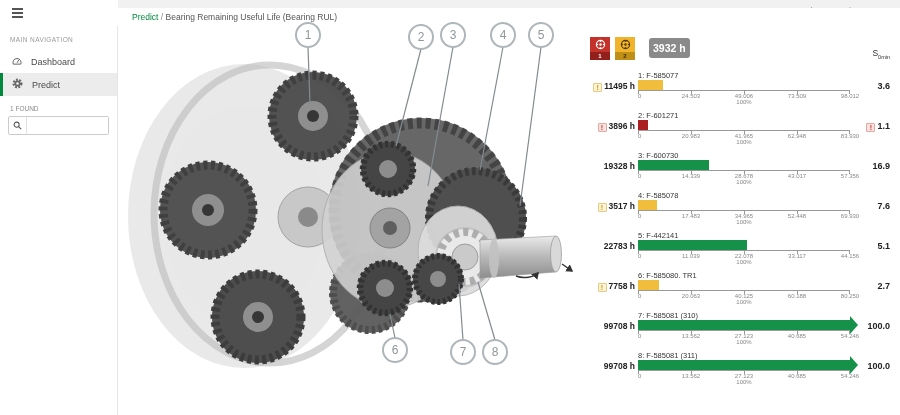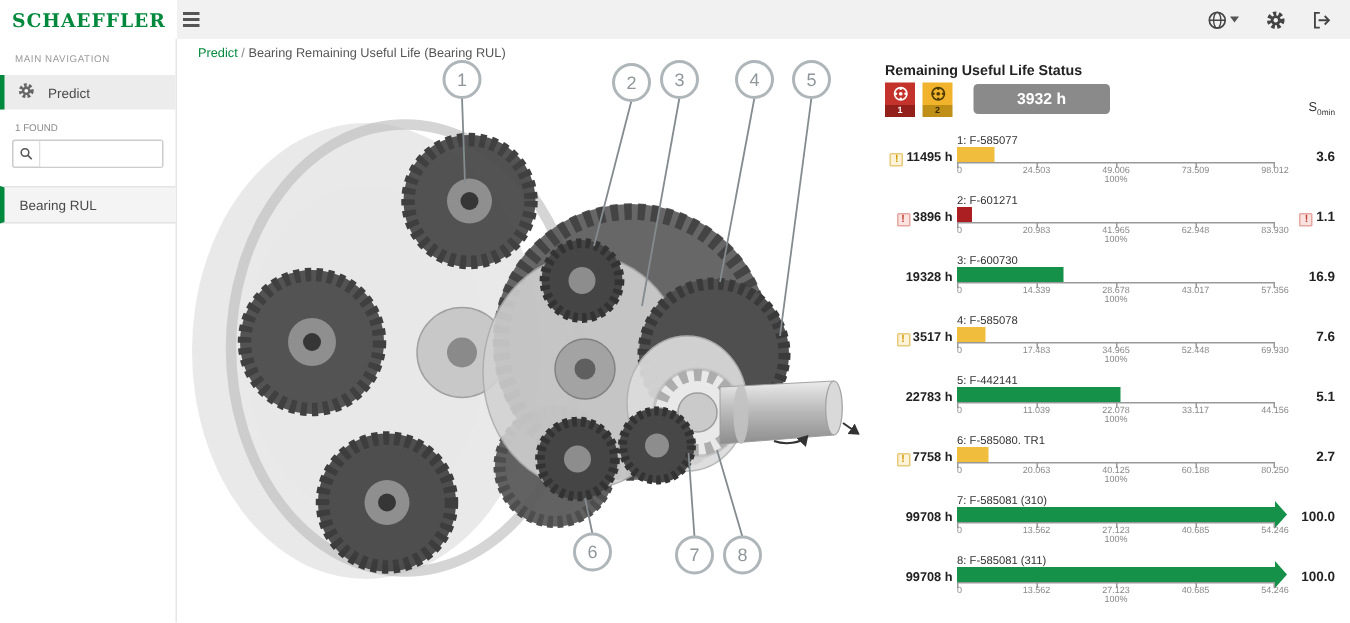"SCHAEFFLER" span.logo { html: <span>SCHAEFFLER</span> -> none }
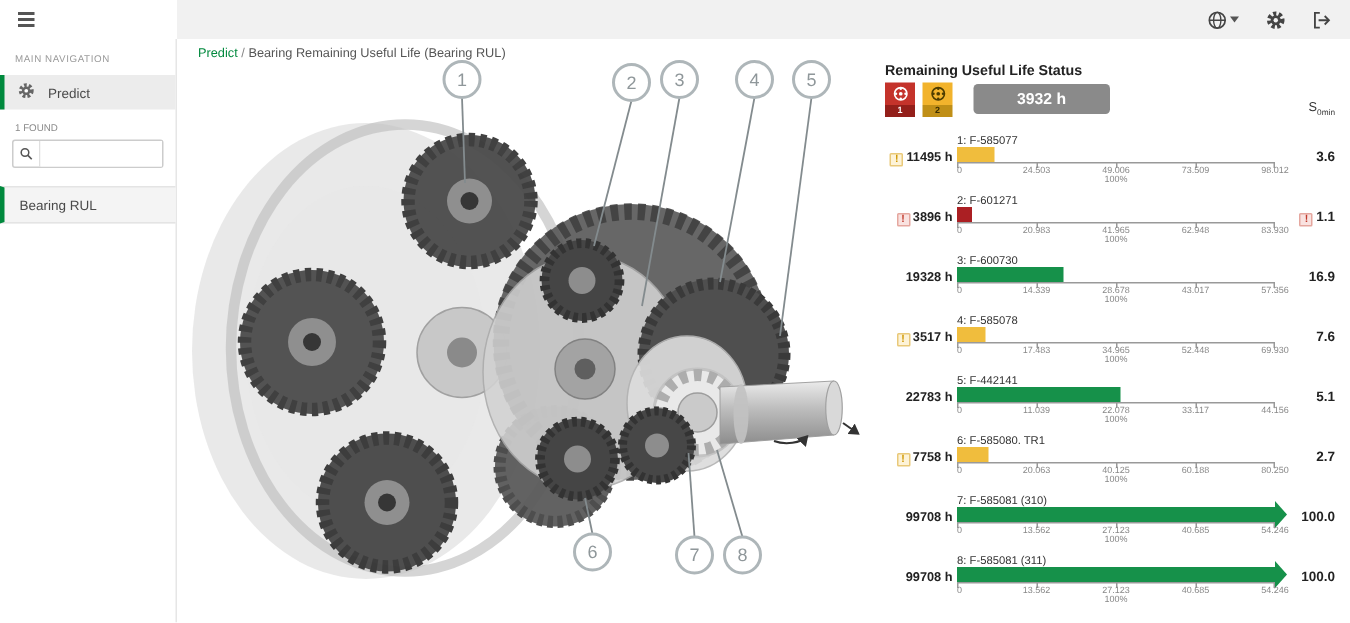"Predict / Bearing Remaining Useful" .main { top: 26px -> 8px }
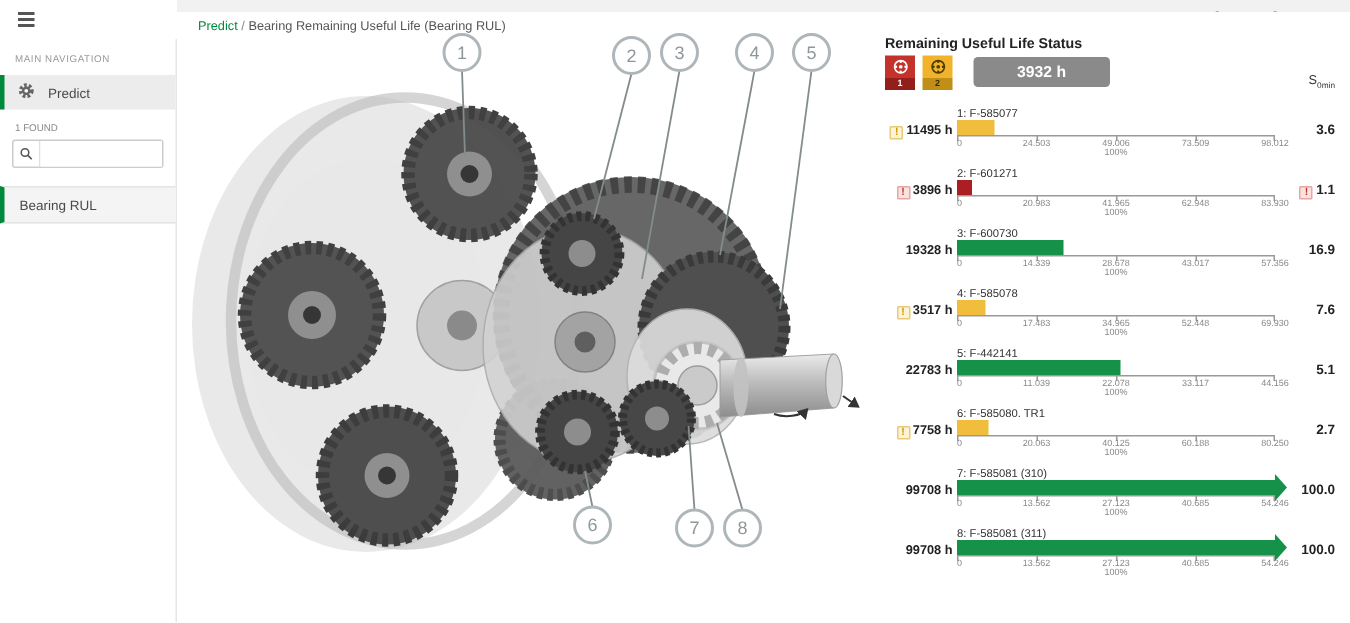"Remaining Useful Life Status" div.panel-title { html: <div>Remaining Useful Life Status</div> -> none }
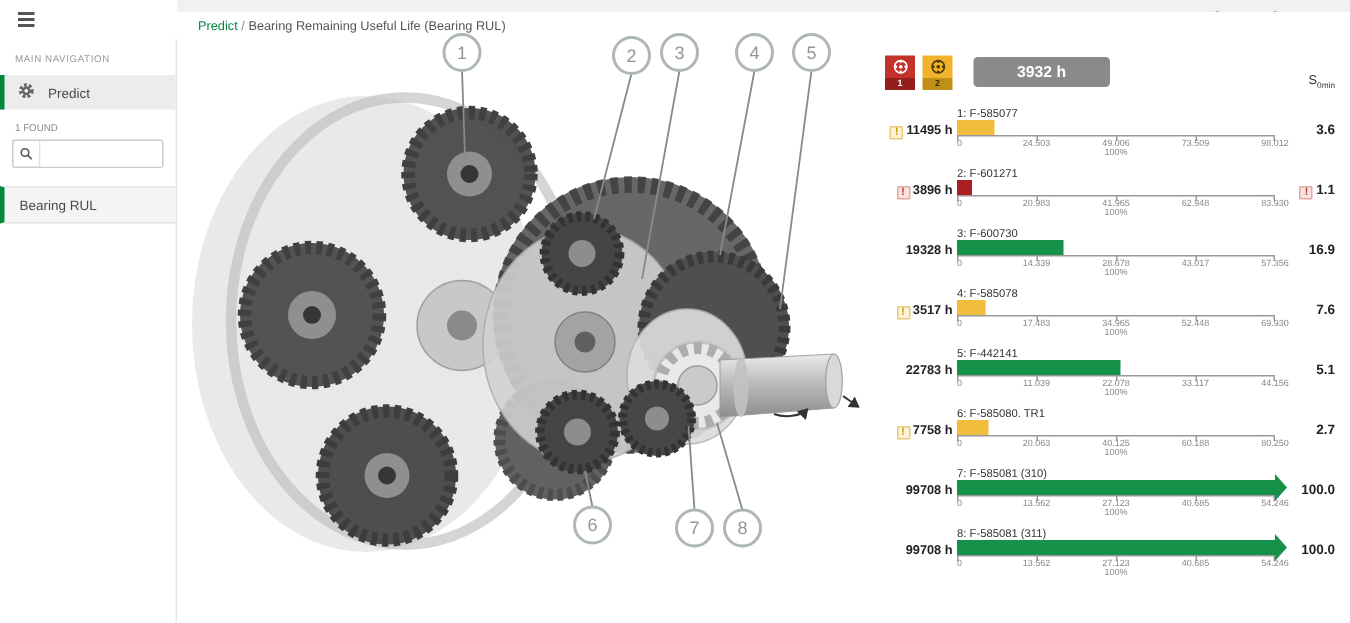"3932 h" .badge { padding: 4px 29px -> 4px 4px }
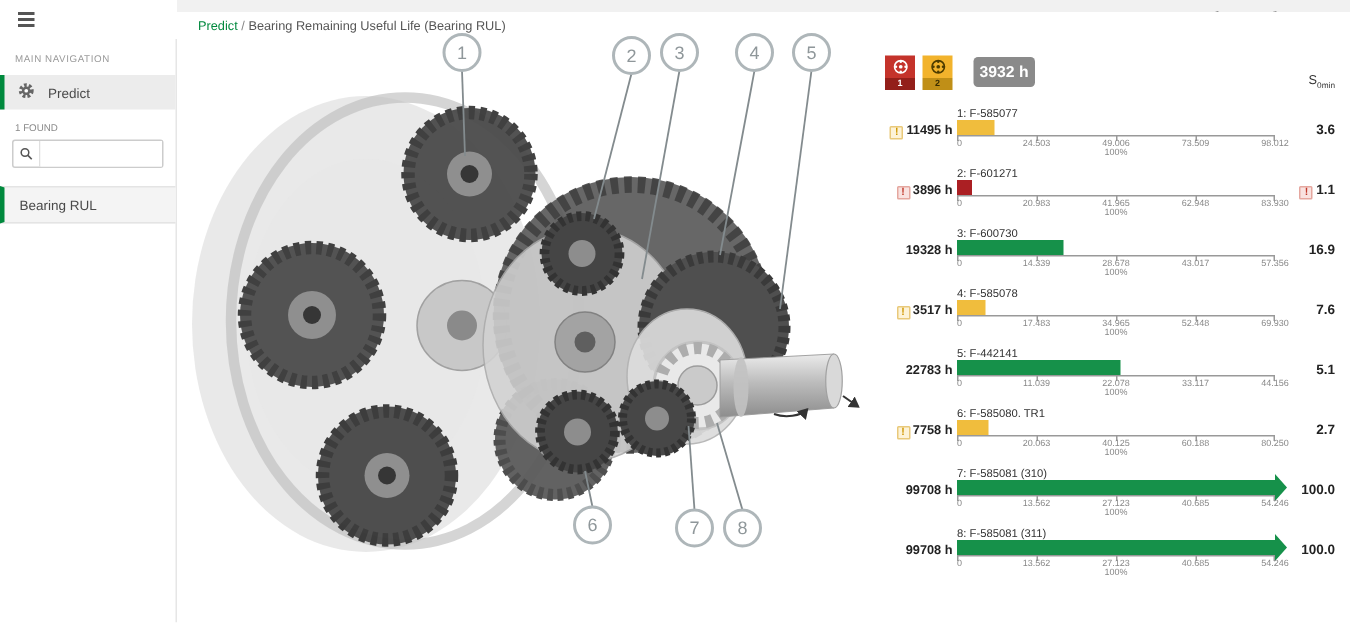"Dashboard" div.nav-item { html: none -> <div> <span> <svg> <path></path> <line></line> </svg> </span> <span>Dashboard</span> </div> }
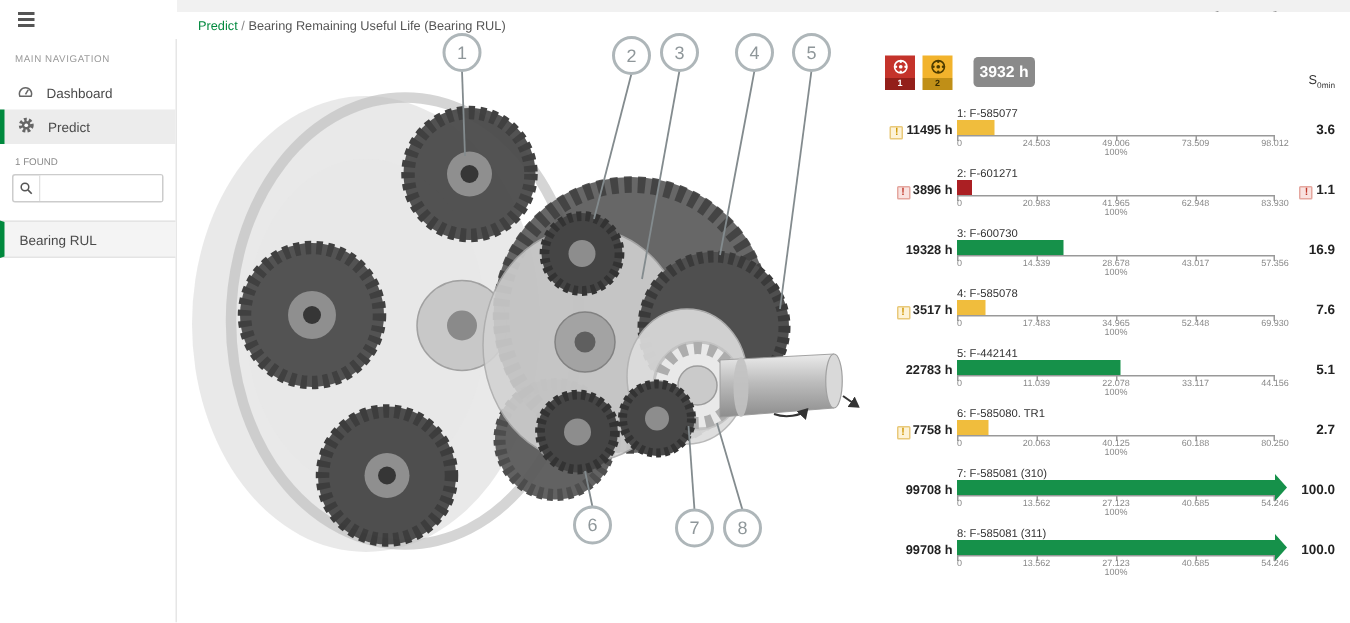"Bearing RUL" div.sub-item { html: <div> <span>Bearing RUL</span> </div> -> none }
